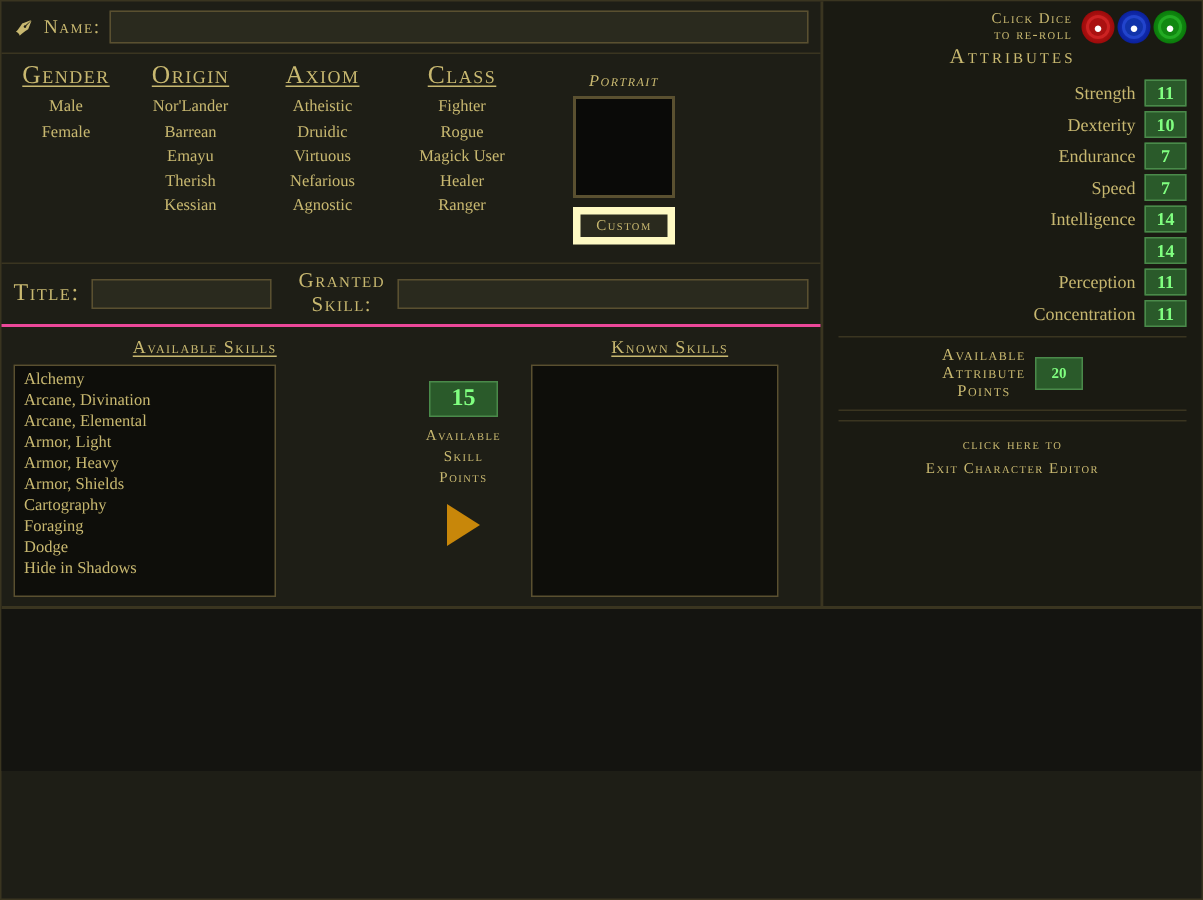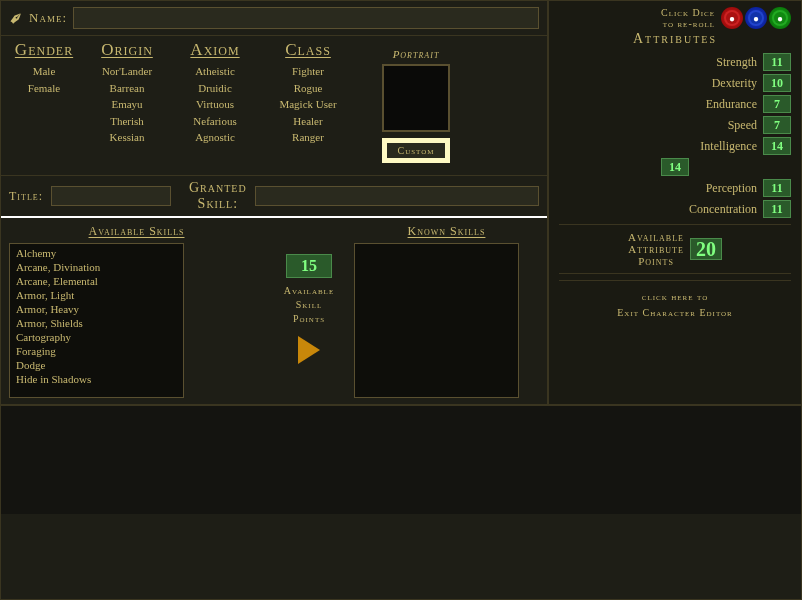"Strength" .attr-row { justify-content: center -> flex-end }
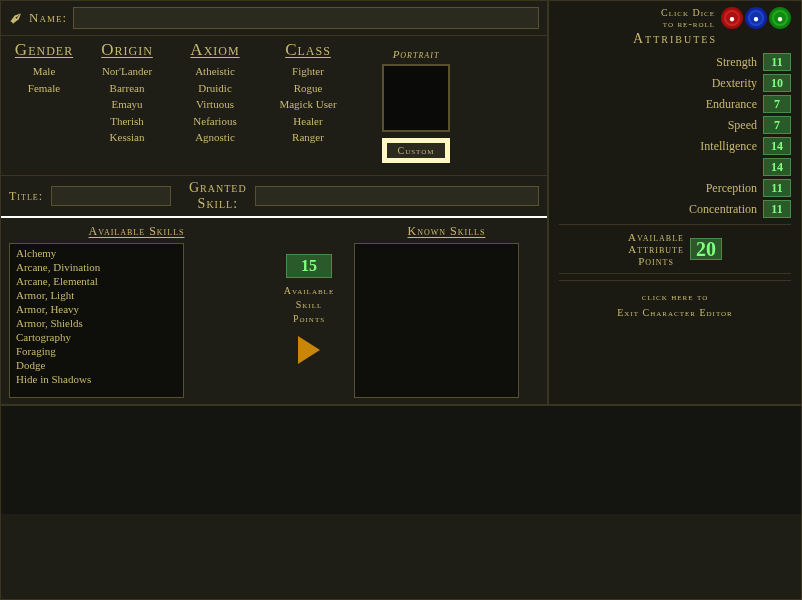"Title:" .title-label { font-size: 12px -> 16px }
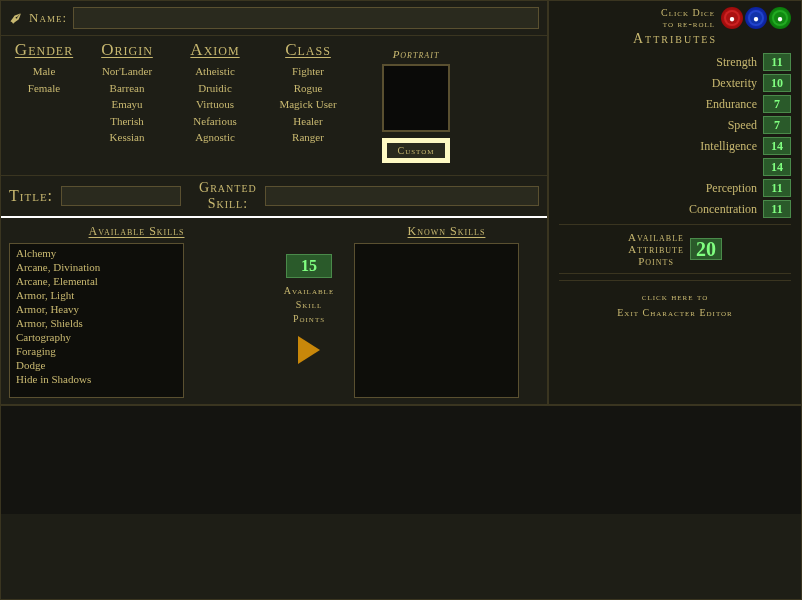"Available Skills" .skills-section { border-top: 2px solid #ffffff -> 2px solid #ec4899 }
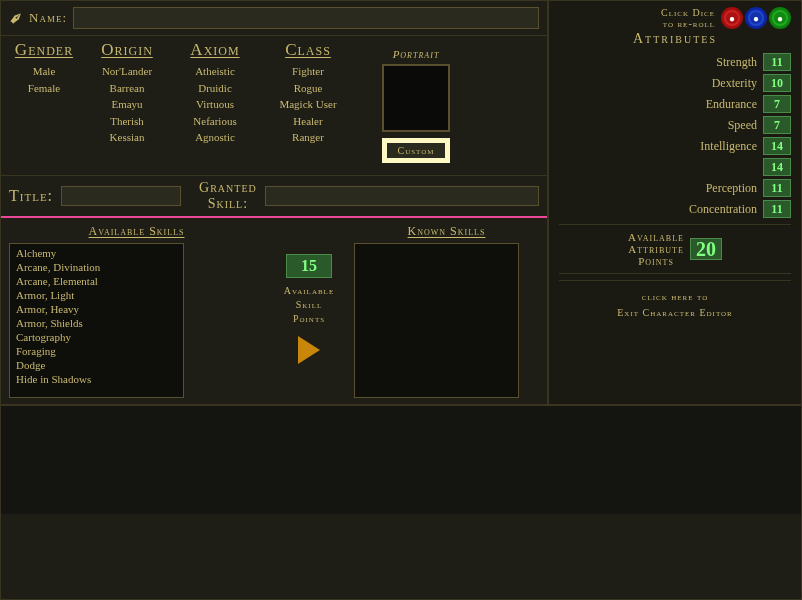"20" .avail-attr-value { font-size: 20px -> 10px }
